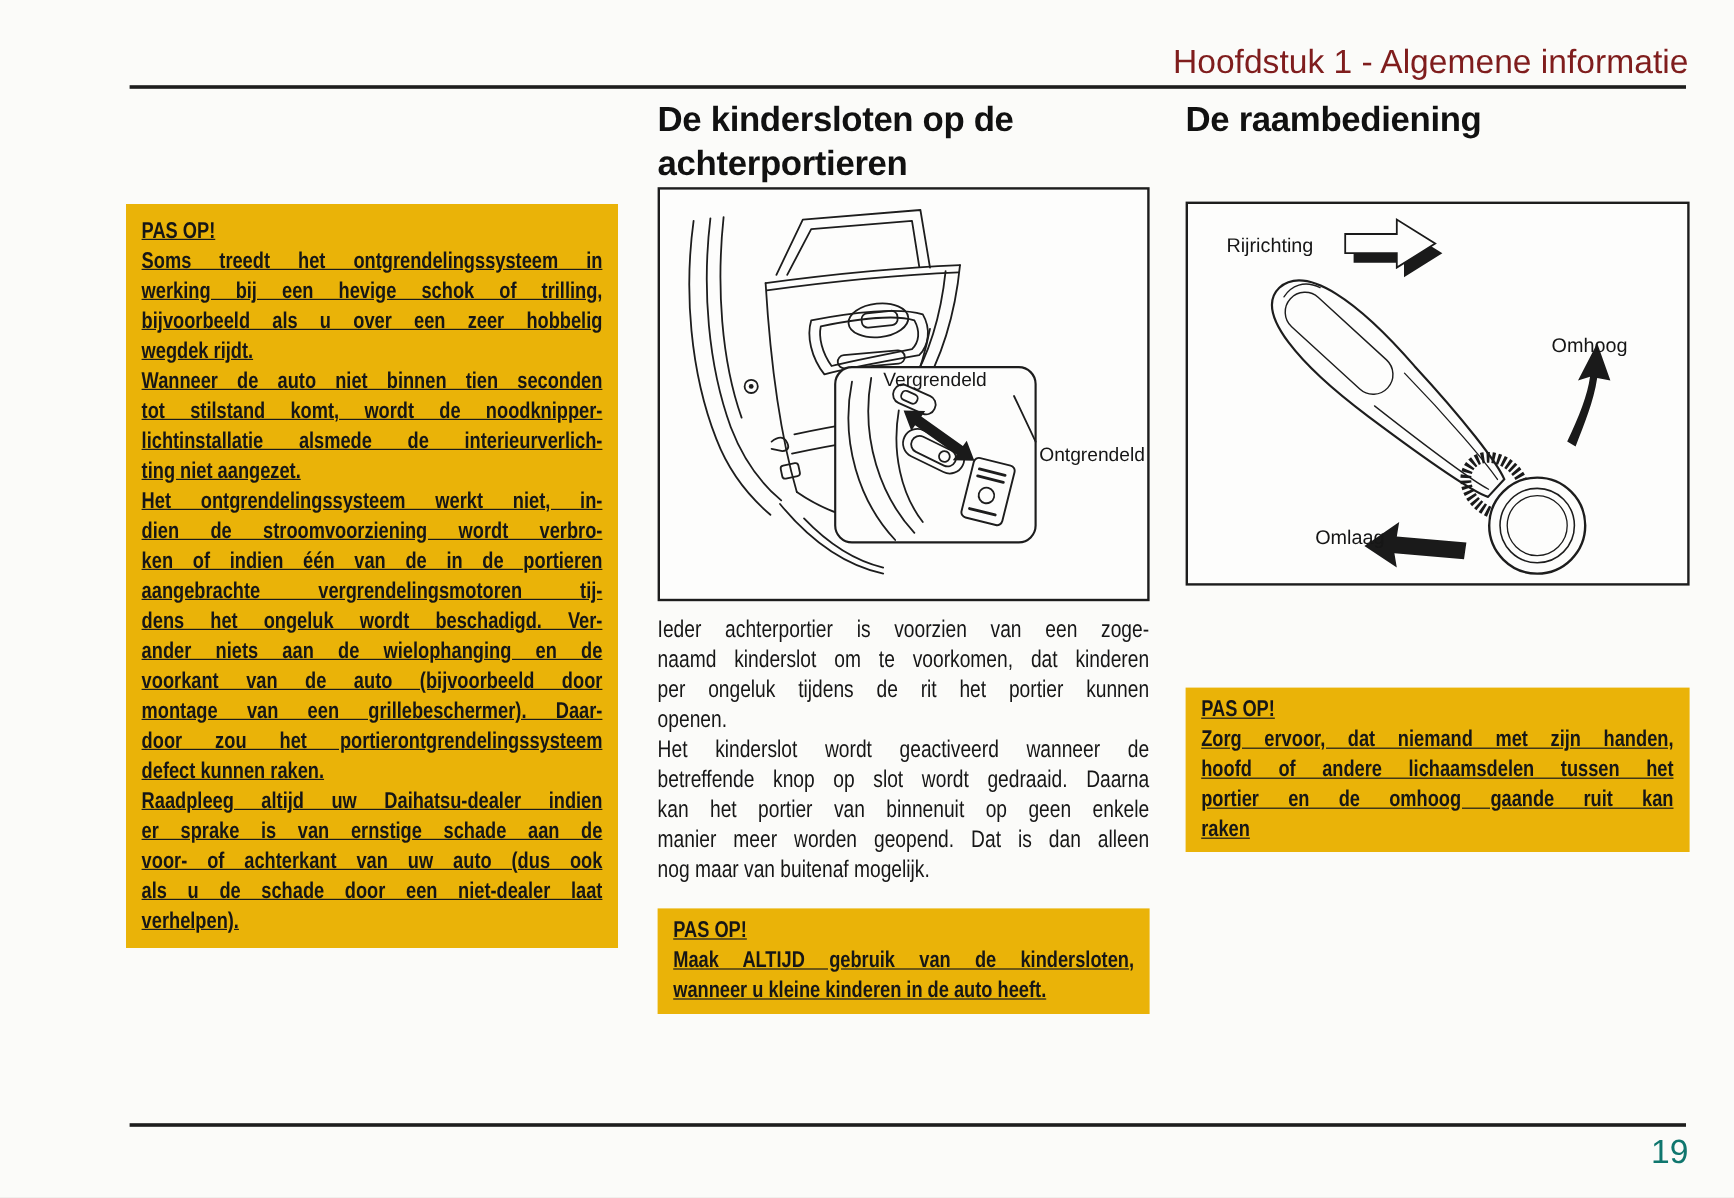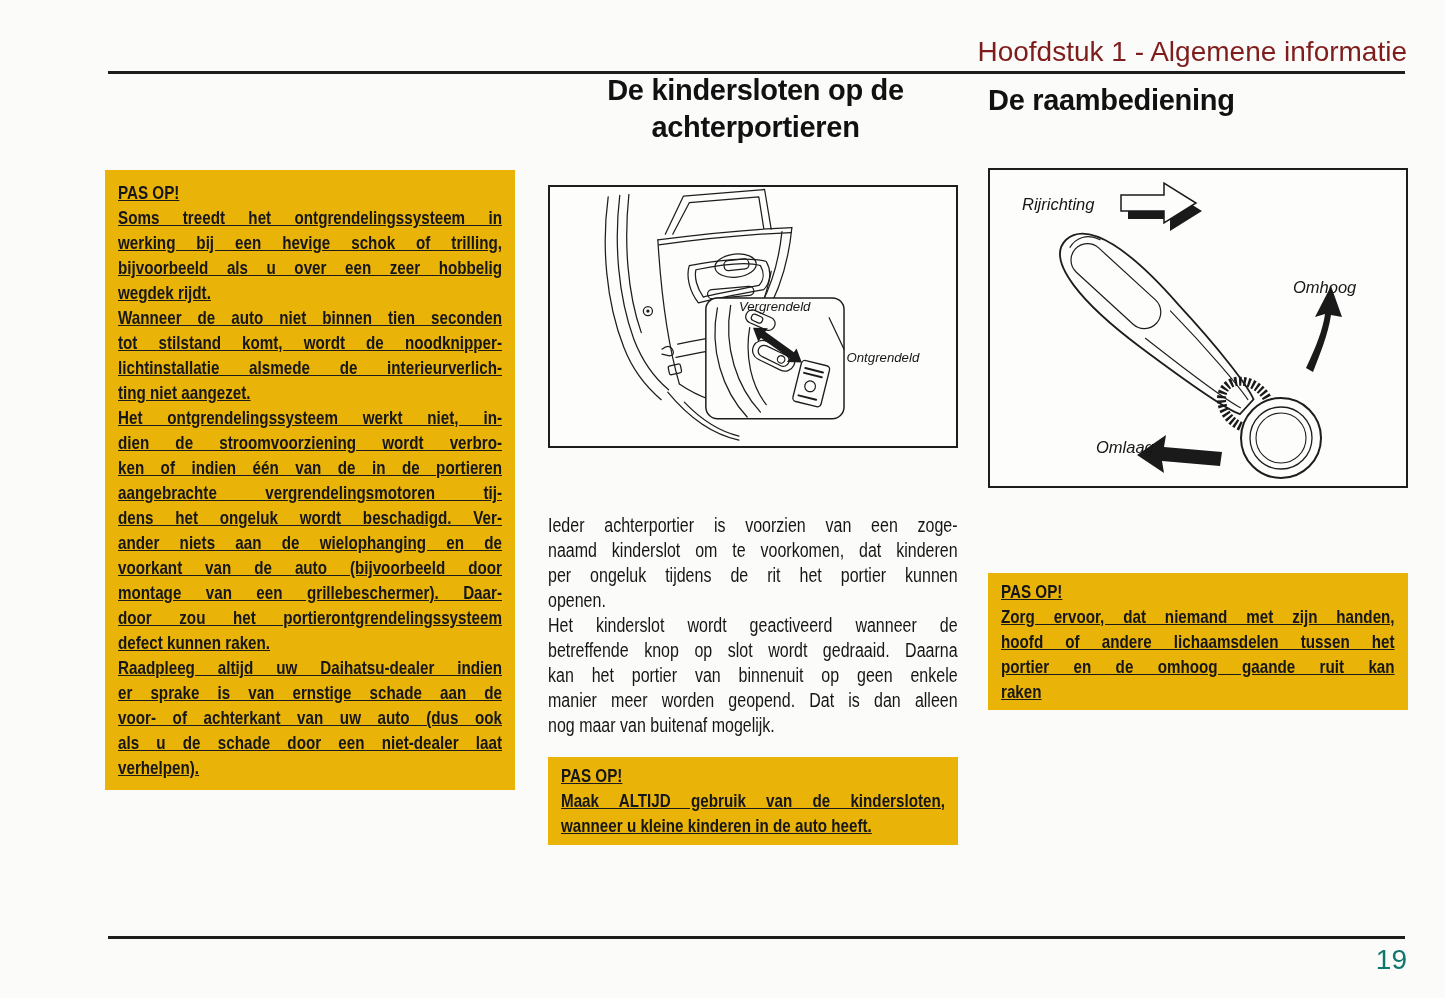"De kindersloten op de achterportieren" div.col-title { text-align: center -> none; top: 72px -> 82px }
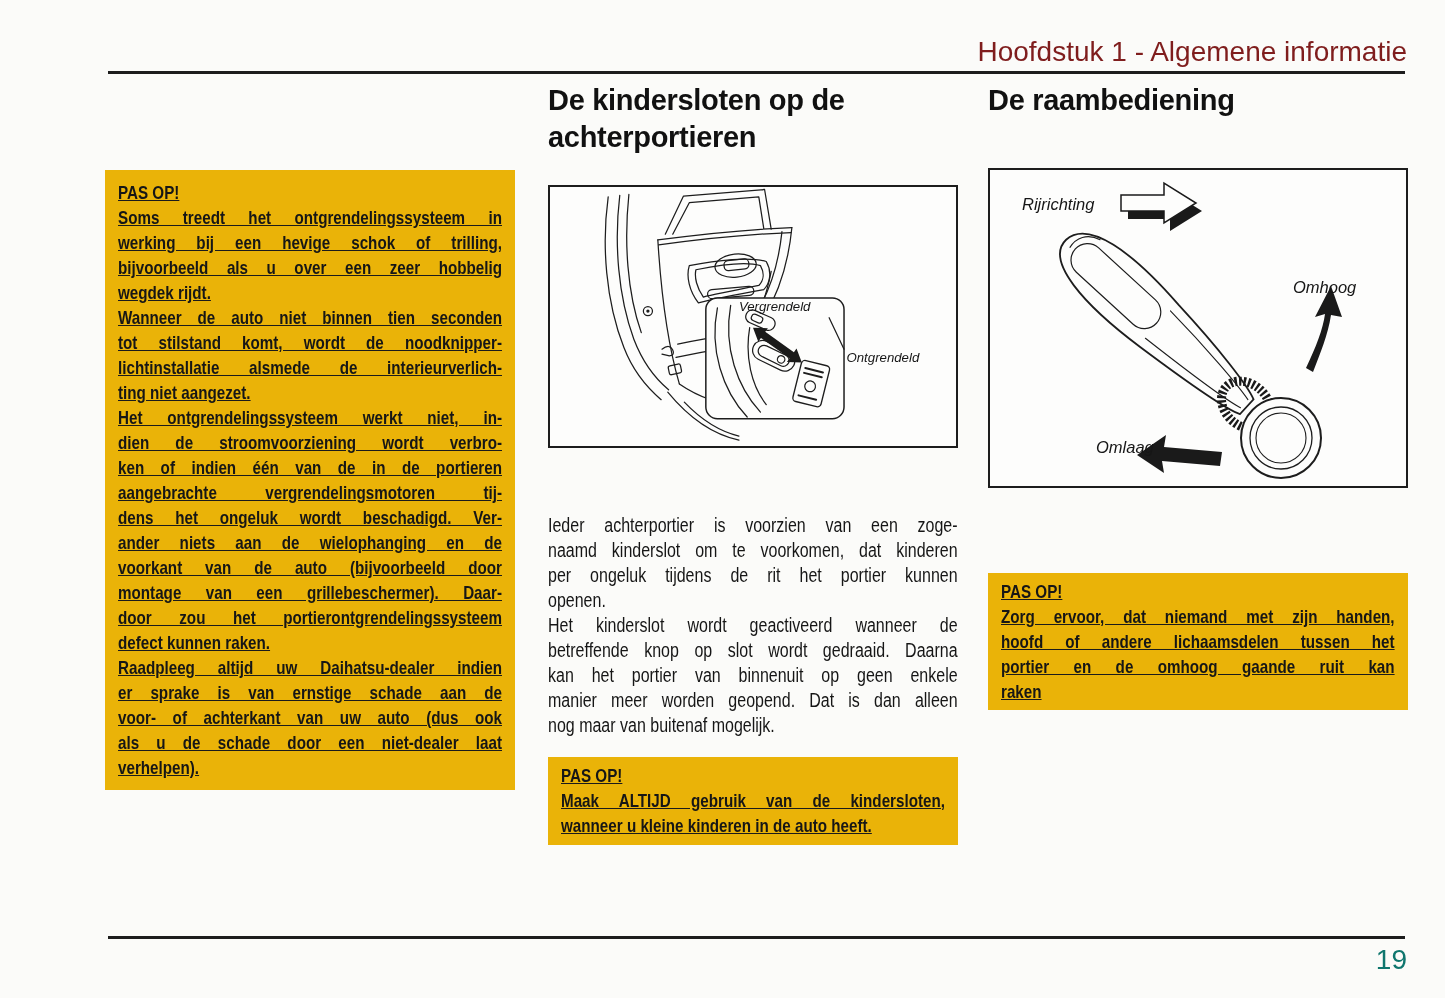"Rijrichting" .figure { font-style: italic -> none }
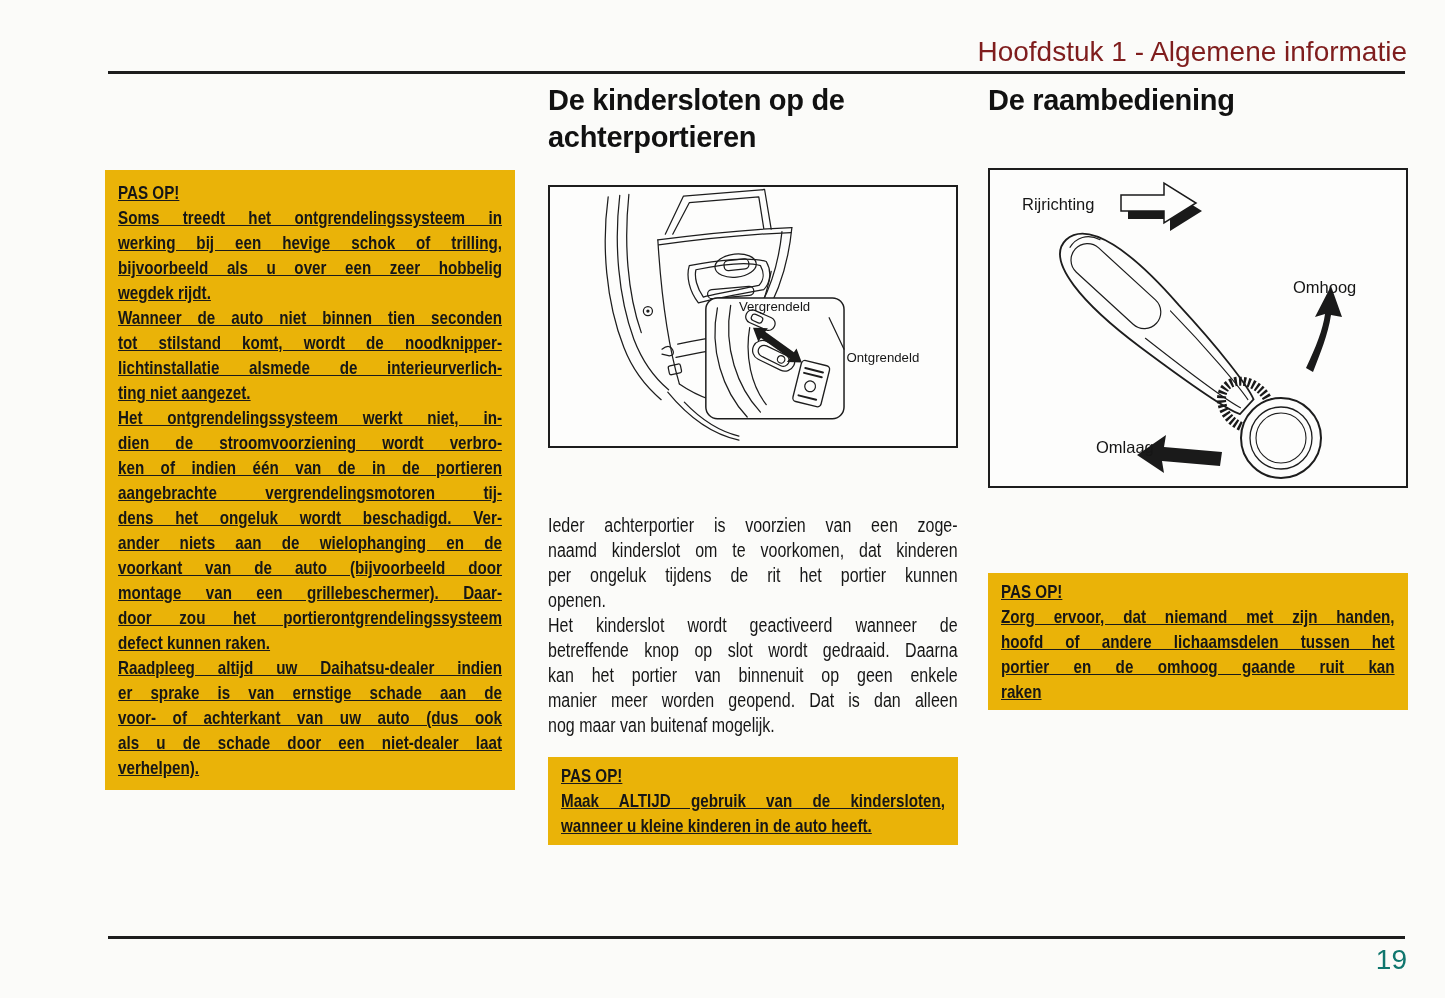"Vergrendeld" div.figure { height: 263px -> 345px; top: 185px -> 156px }
